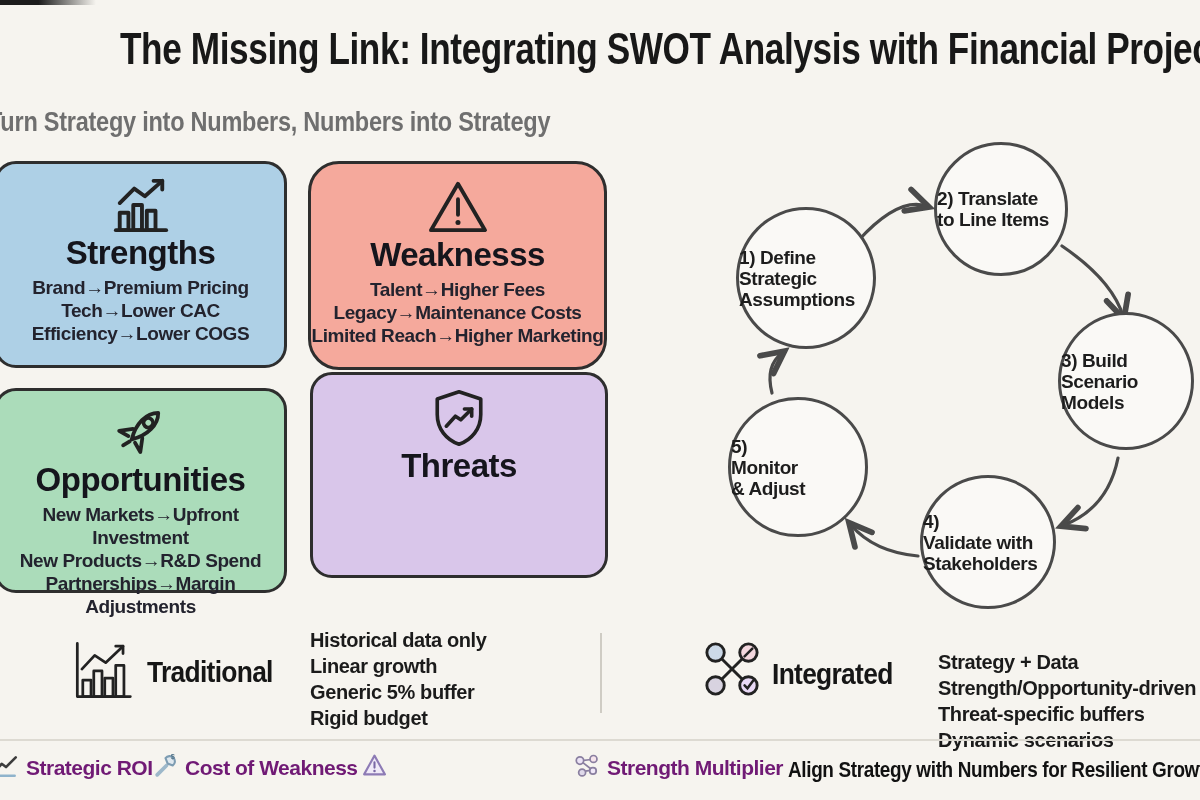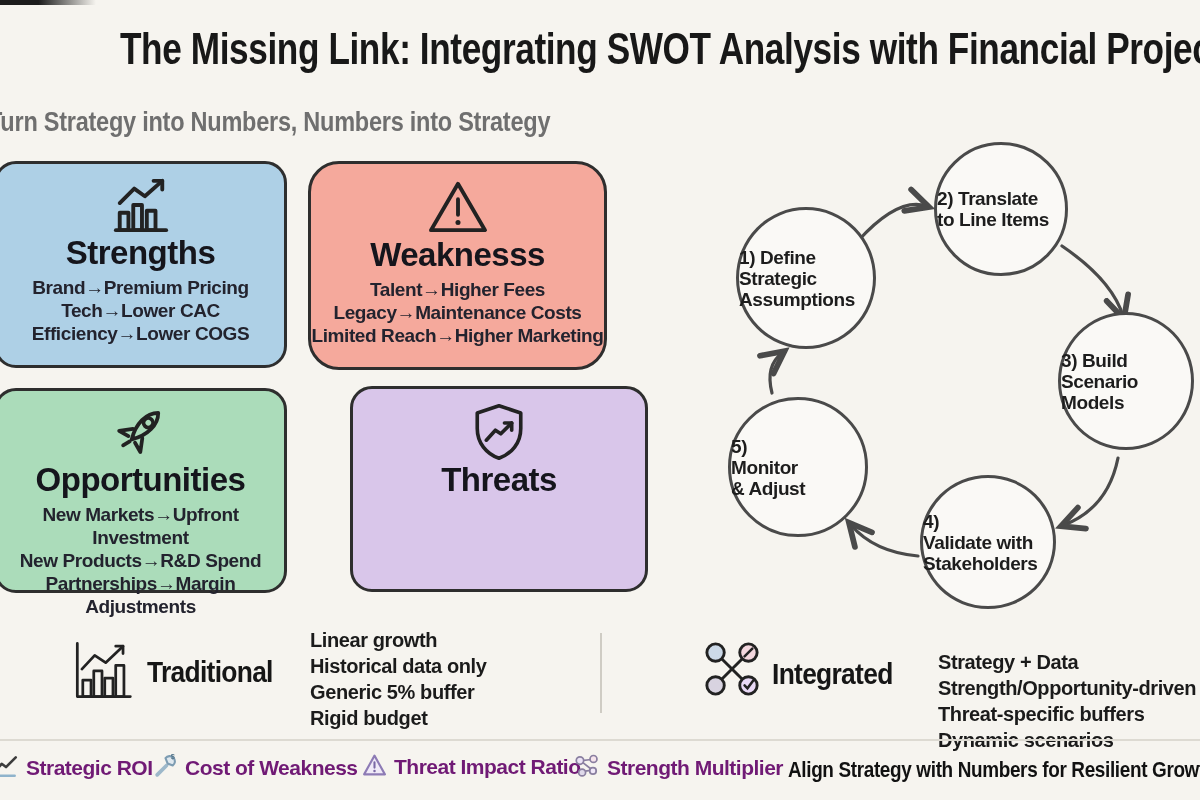"Threats" .quad-threats { margin-left: 40px -> none; top: 386px -> 372px }
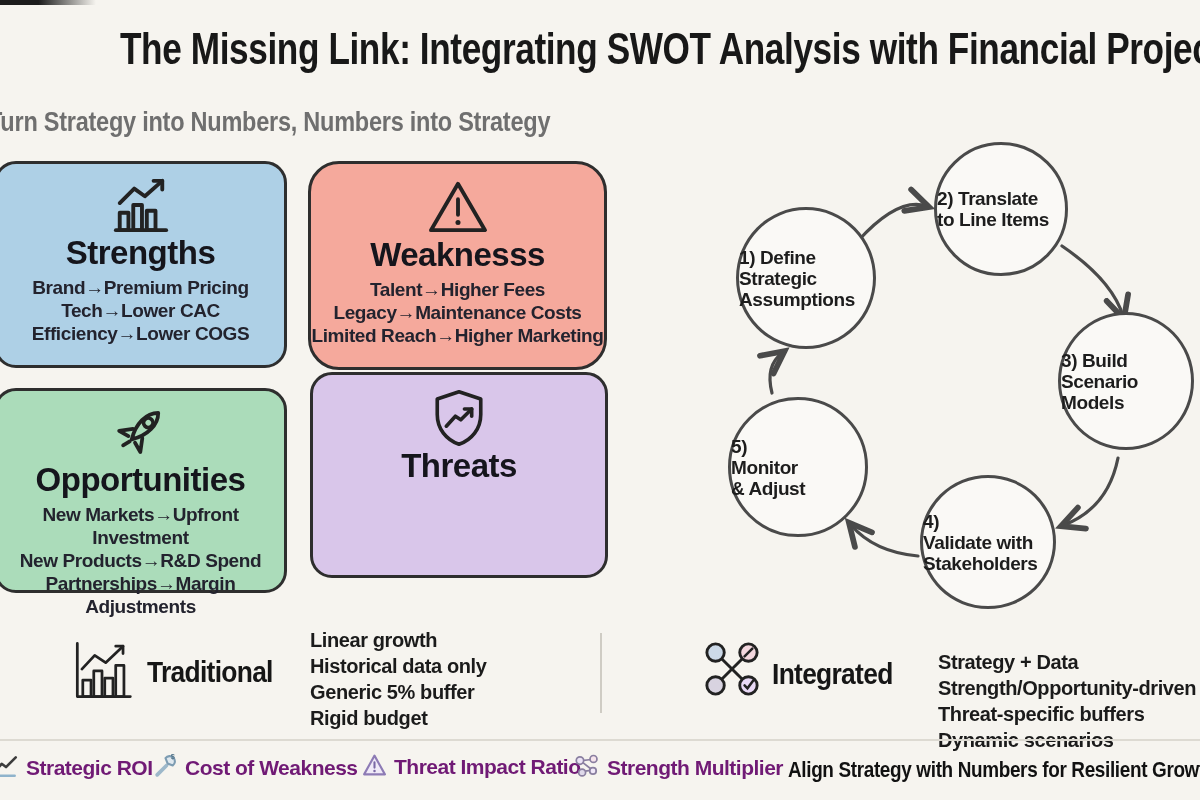"Linear growth" li { order: before "Historical data only" -> after "Historical data only" }
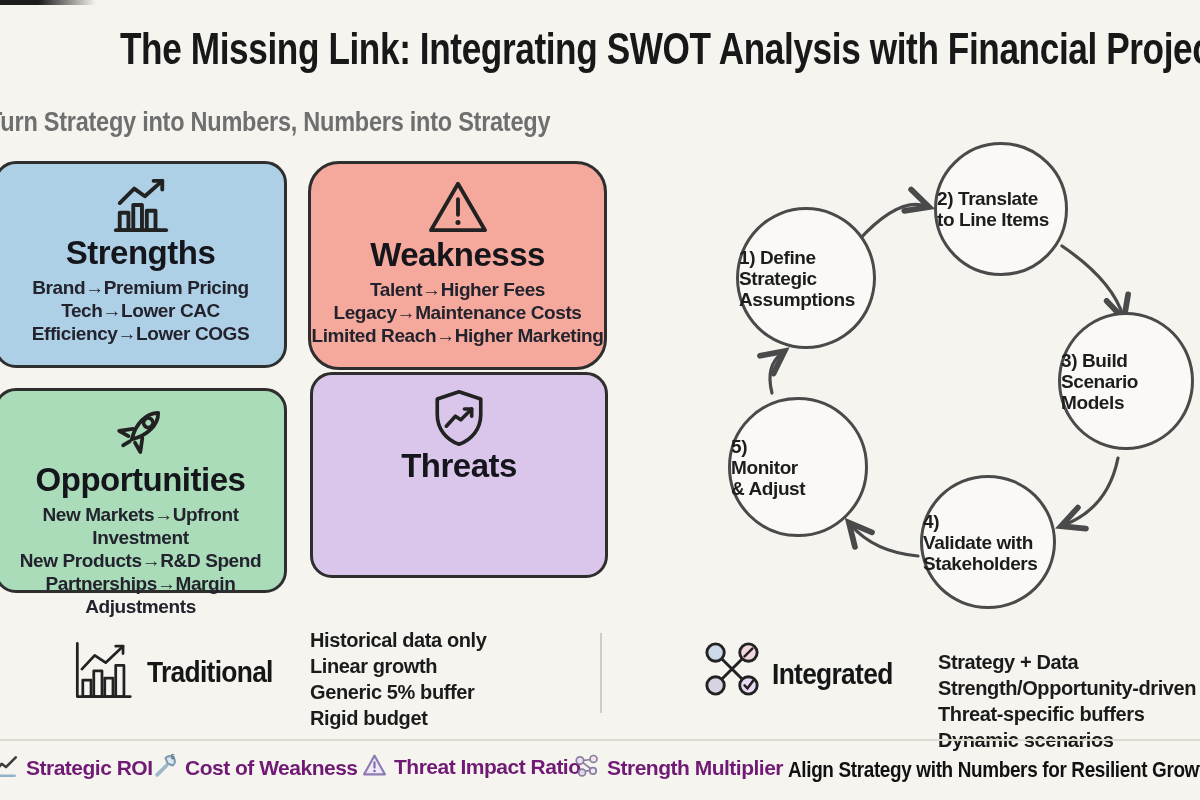"Threat Impact Ratio" span.m-label { html: <span>Threat Impact Ratio</span> -> none }
